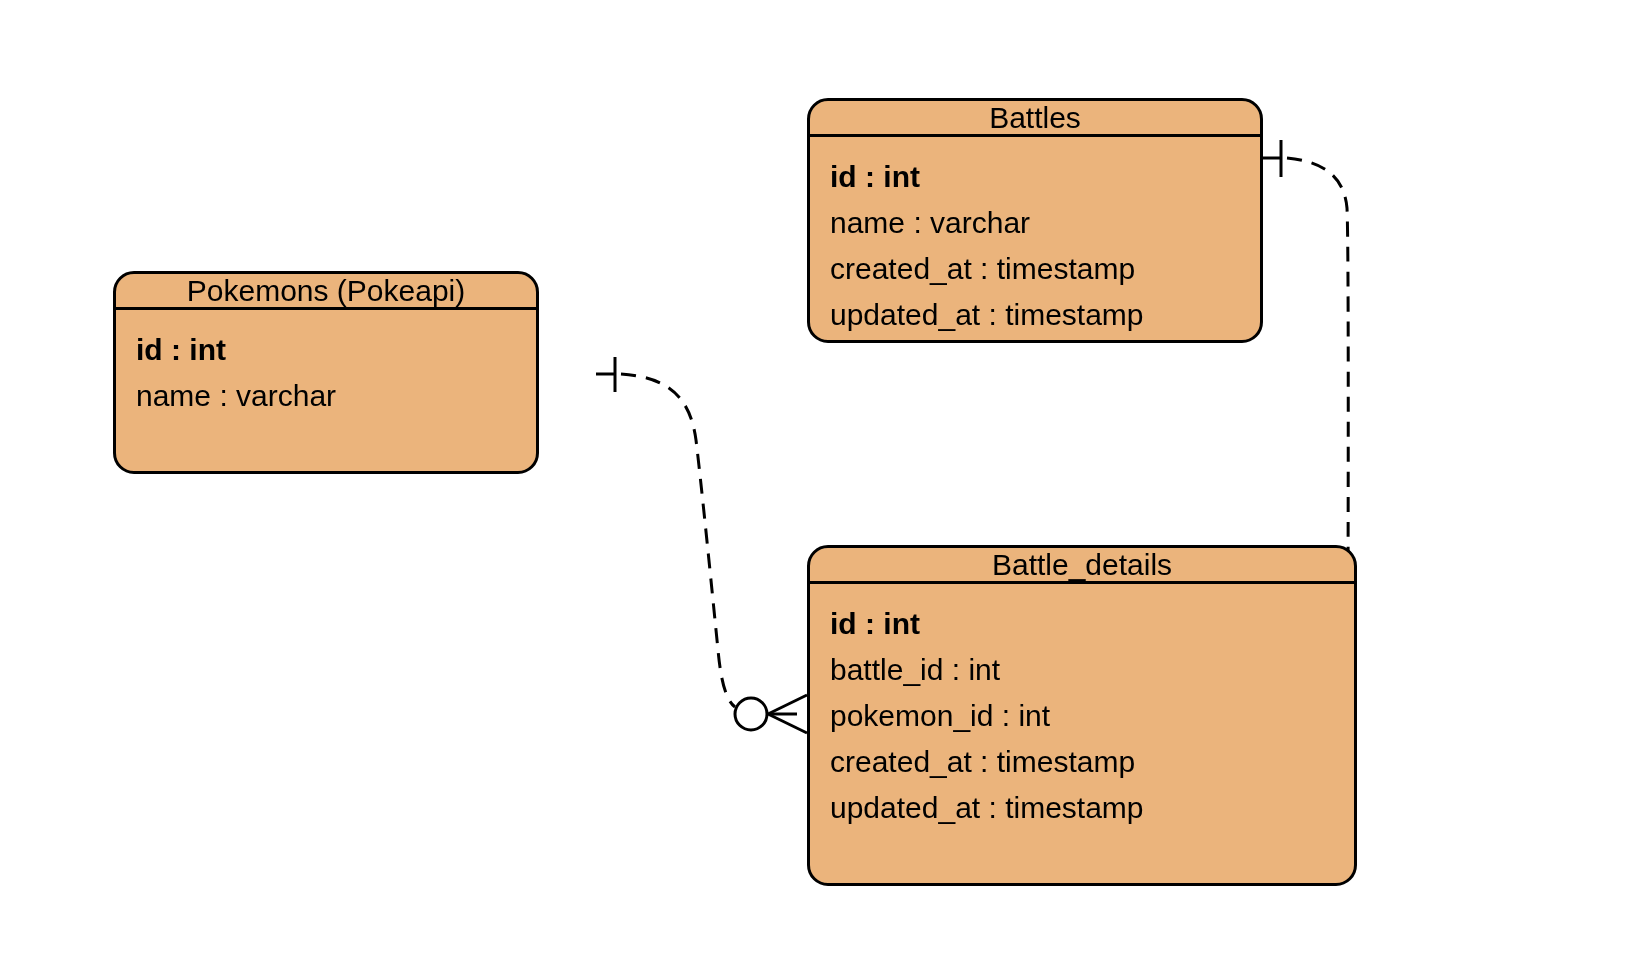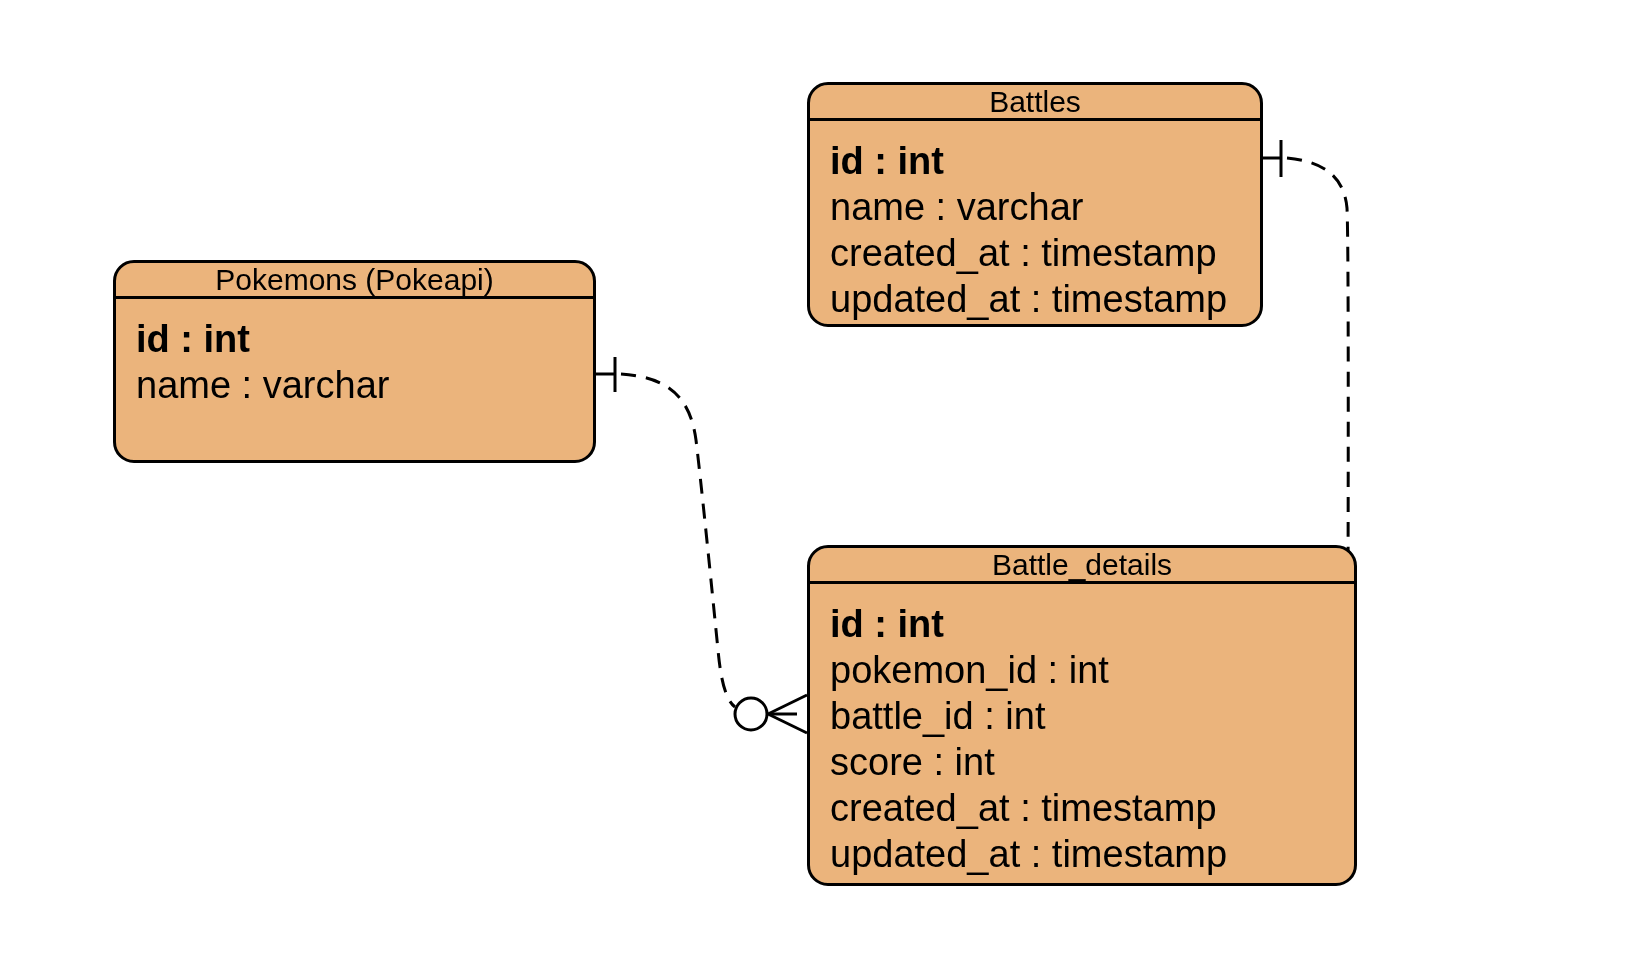"Battles" #entity-battles { top: 82px -> 98px }
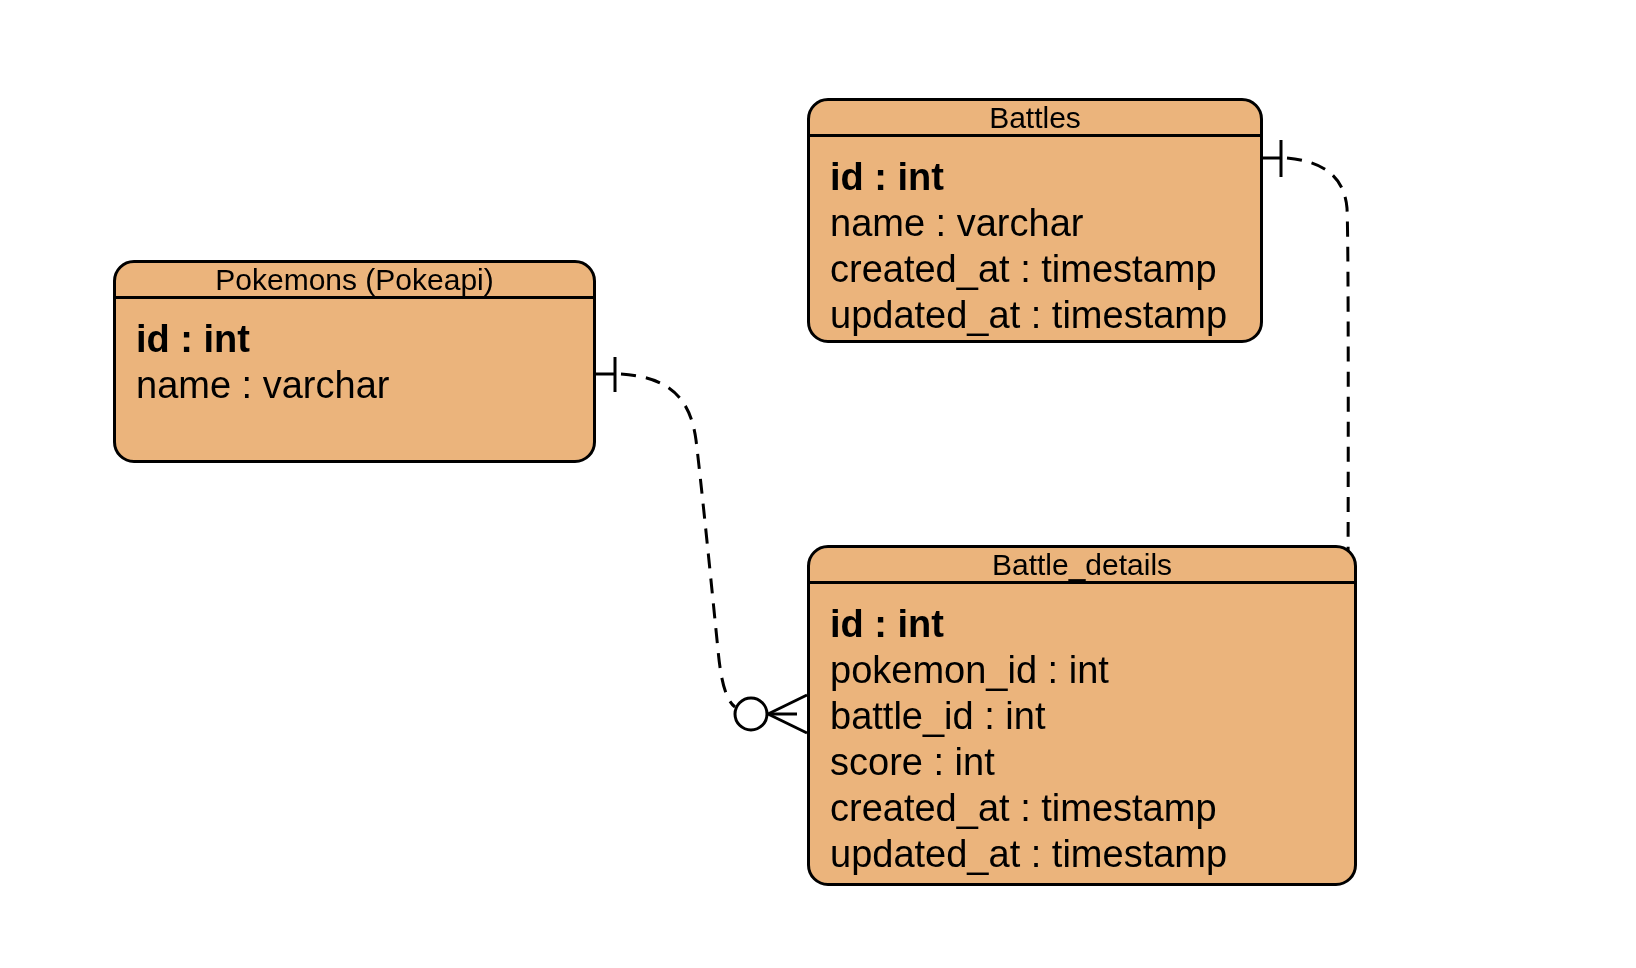"id : int" .field-row { font-size: 38px -> 30px }
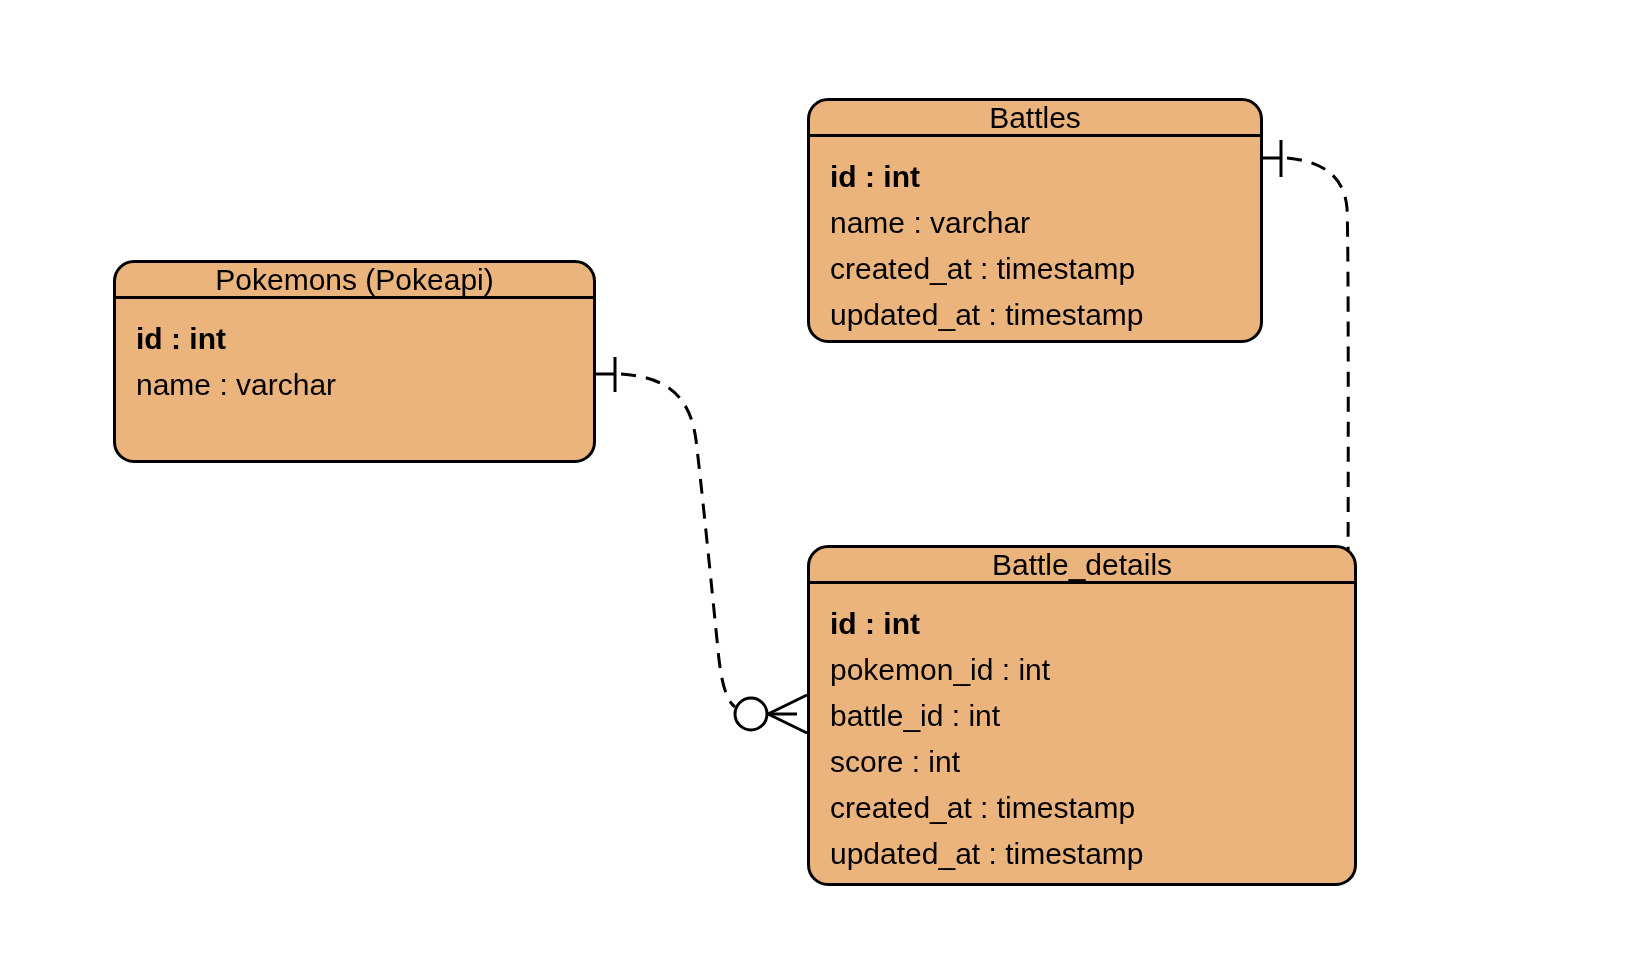"Pokemons (Pokeapi)" #entity-pokemons { top: 260px -> 271px; width: 483px -> 426px }
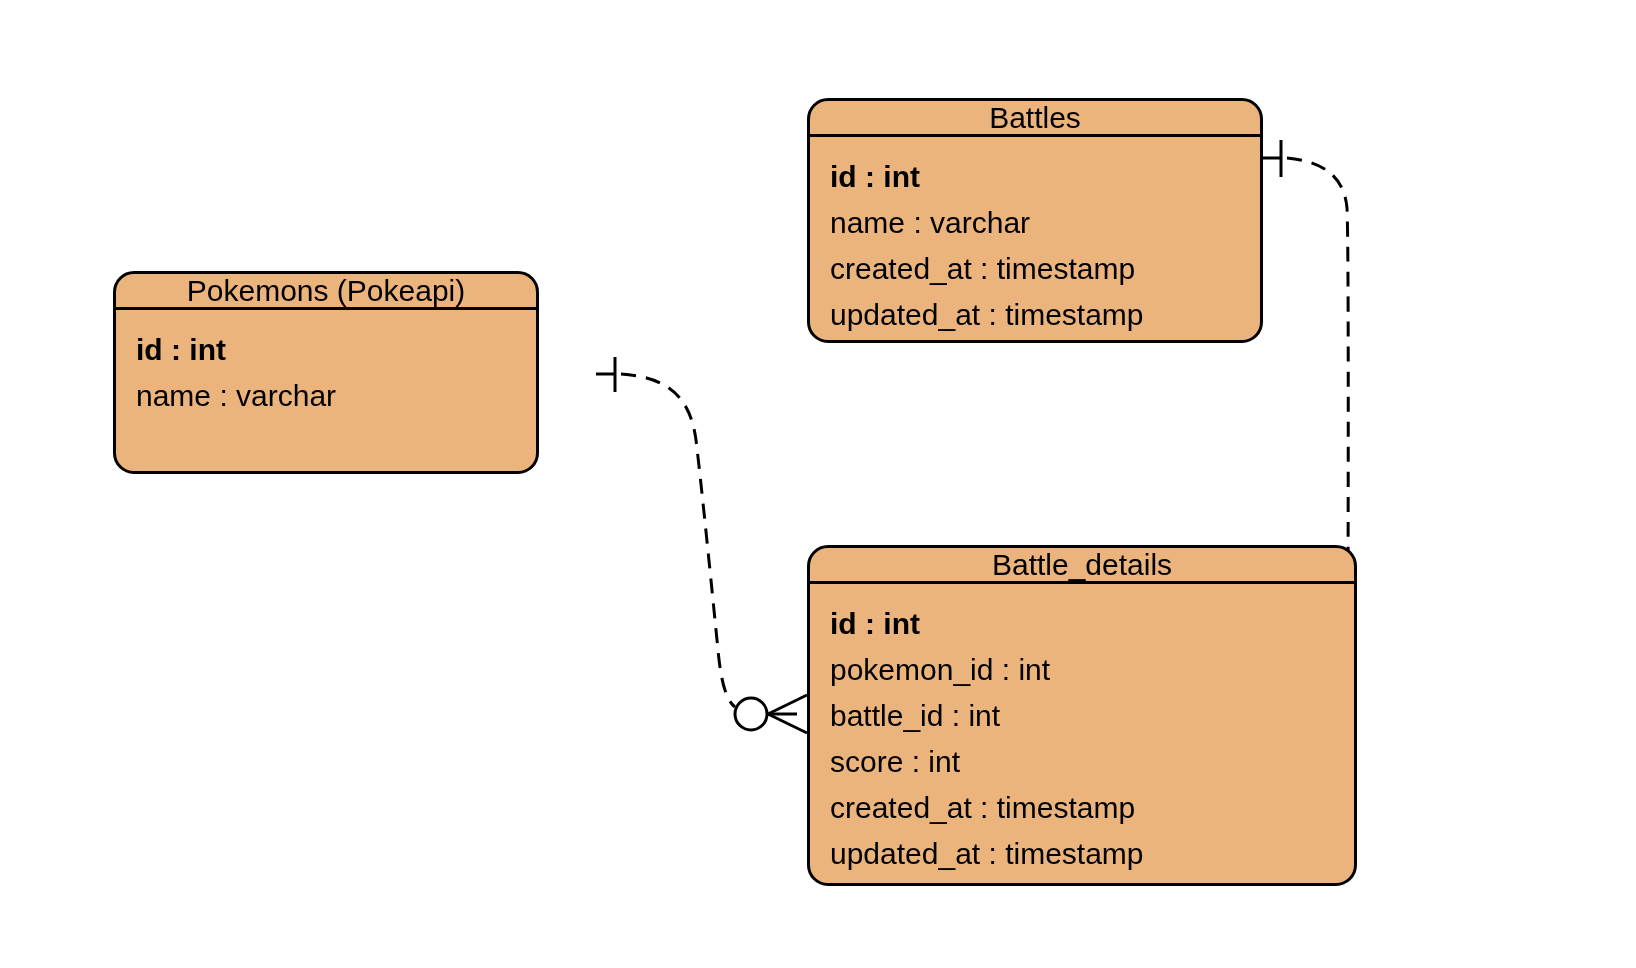"pokemon_id : int" div.field-row { order: before "battle_id : int" -> after "battle_id : int" }
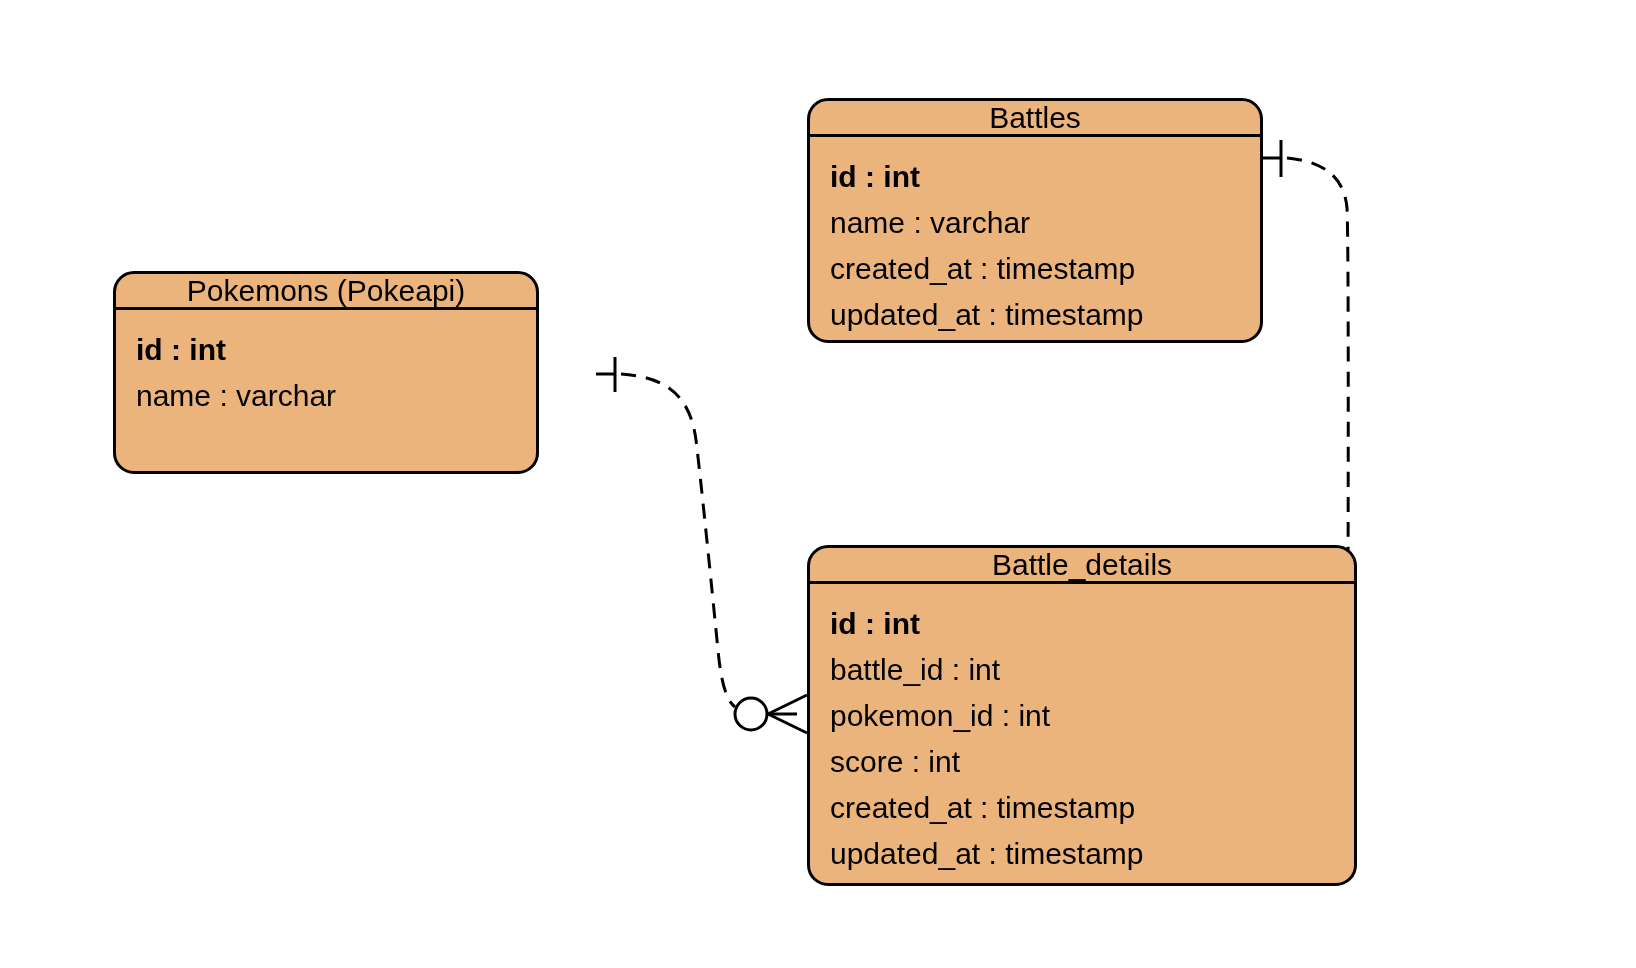"score : int" div.field-row { html: <div>score : int</div> -> none }
